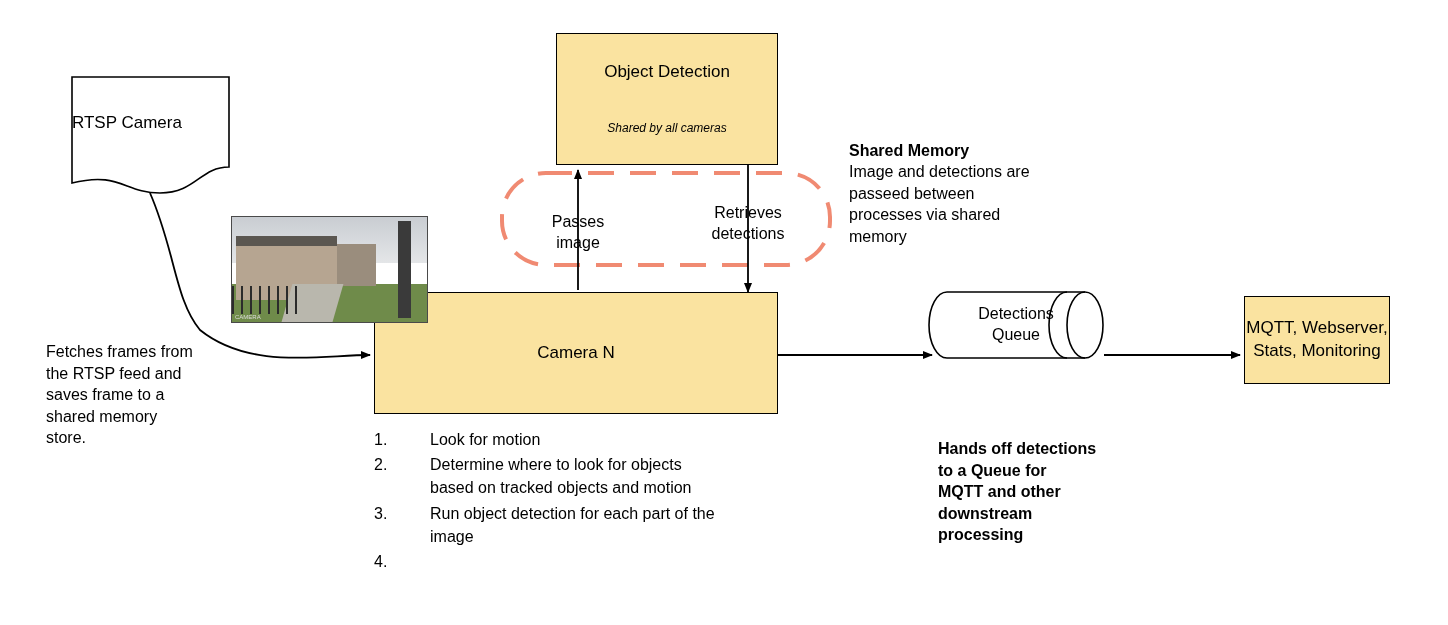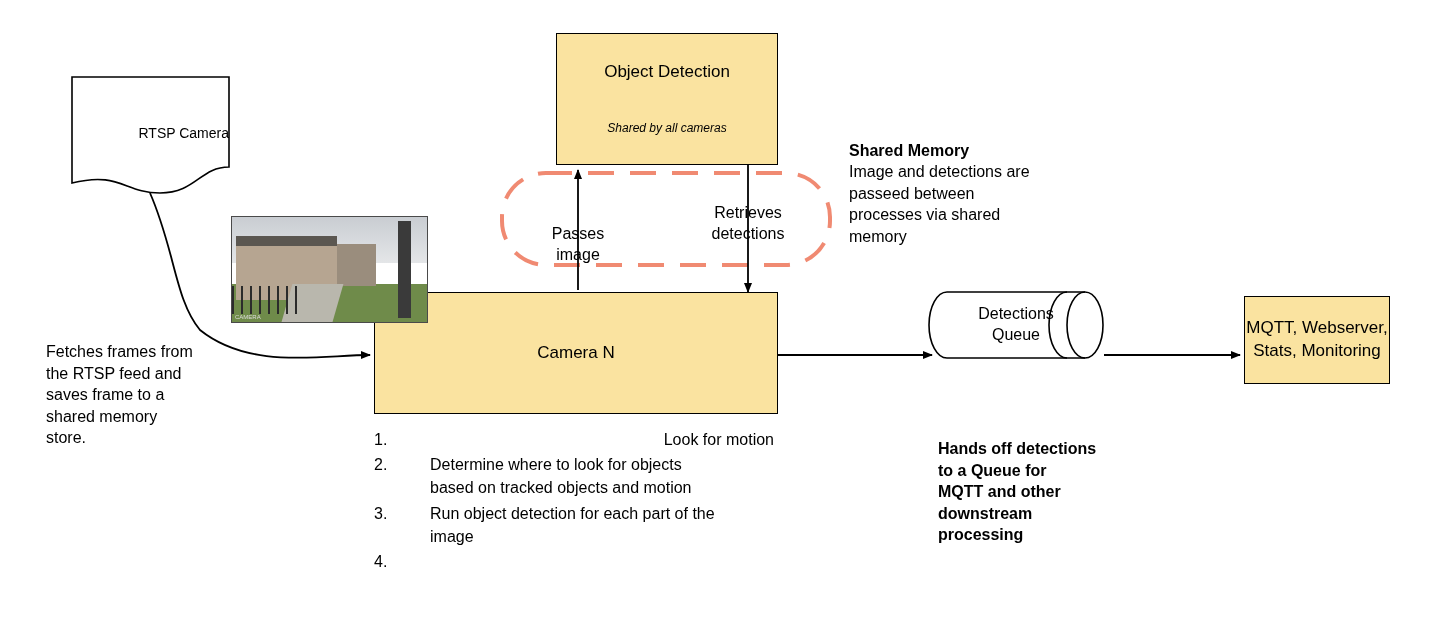"RTSP Camera" .doc-shape { font-size: 14px -> 17px; justify-content: flex-end -> flex-start; padding-top: 48px -> 36px }
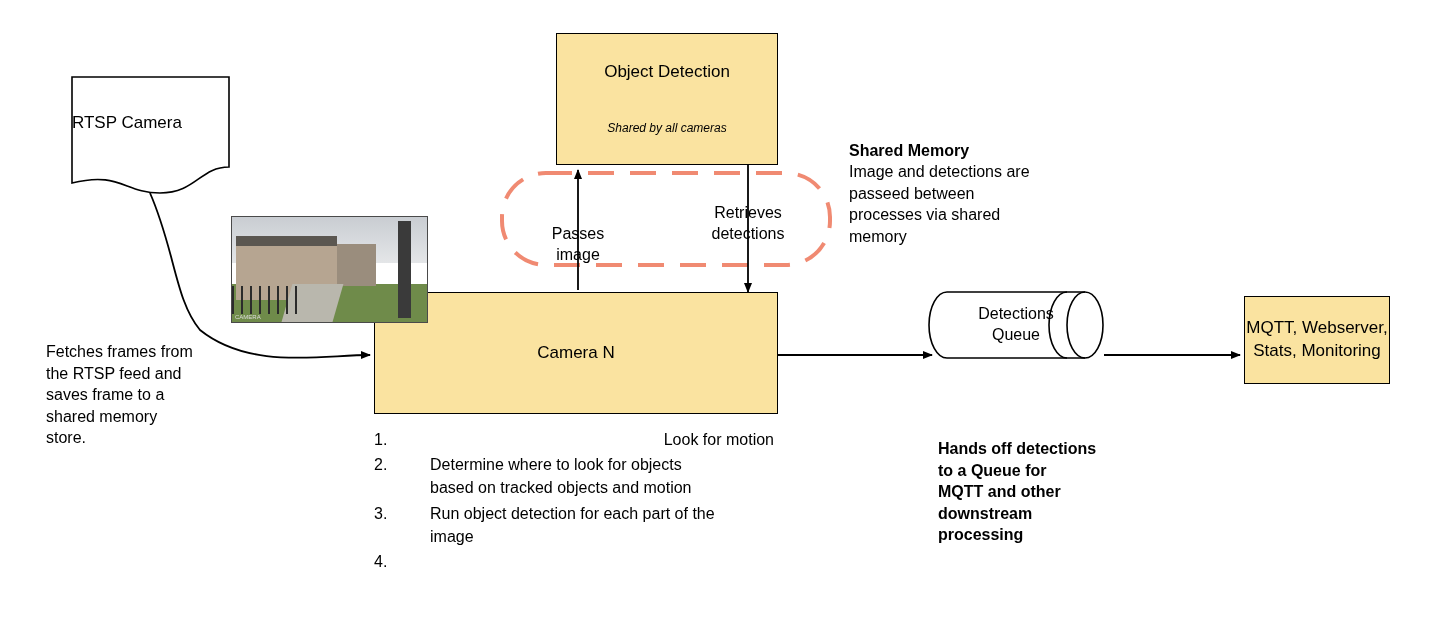"Passes" div.edge-label { top: 224px -> 212px }
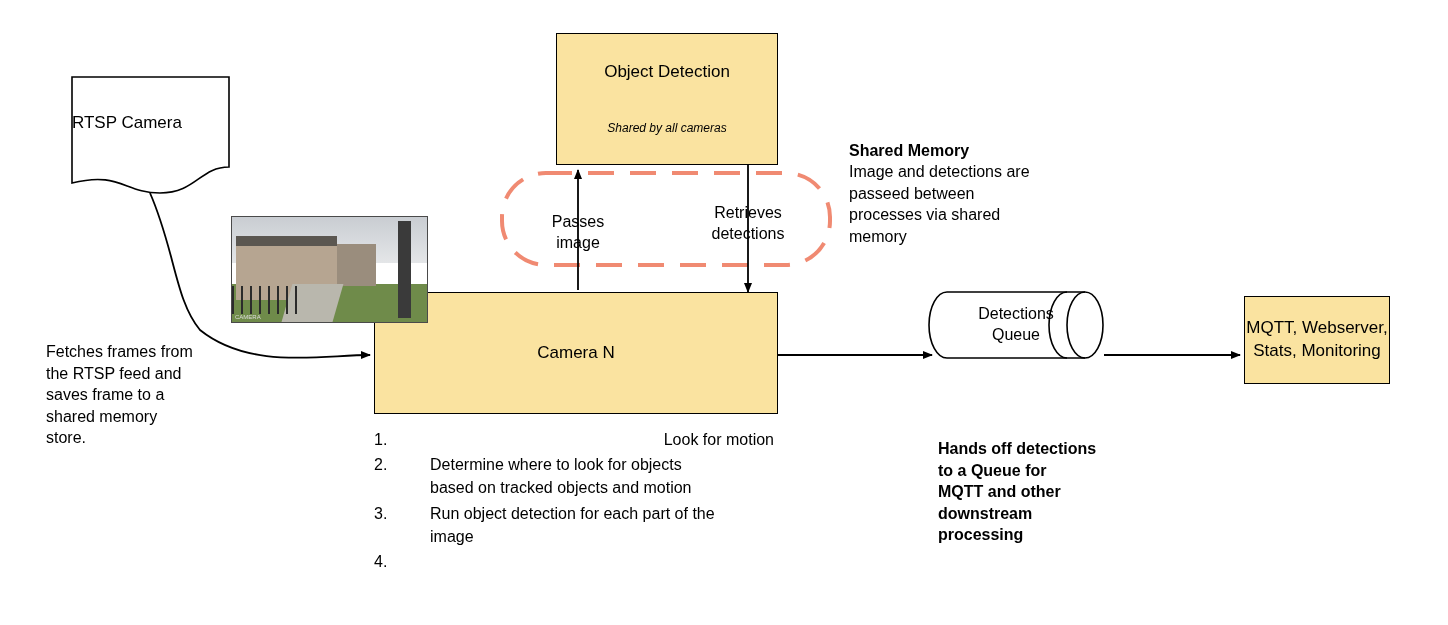"Look for motion" div.step-text { text-align: right -> none }
